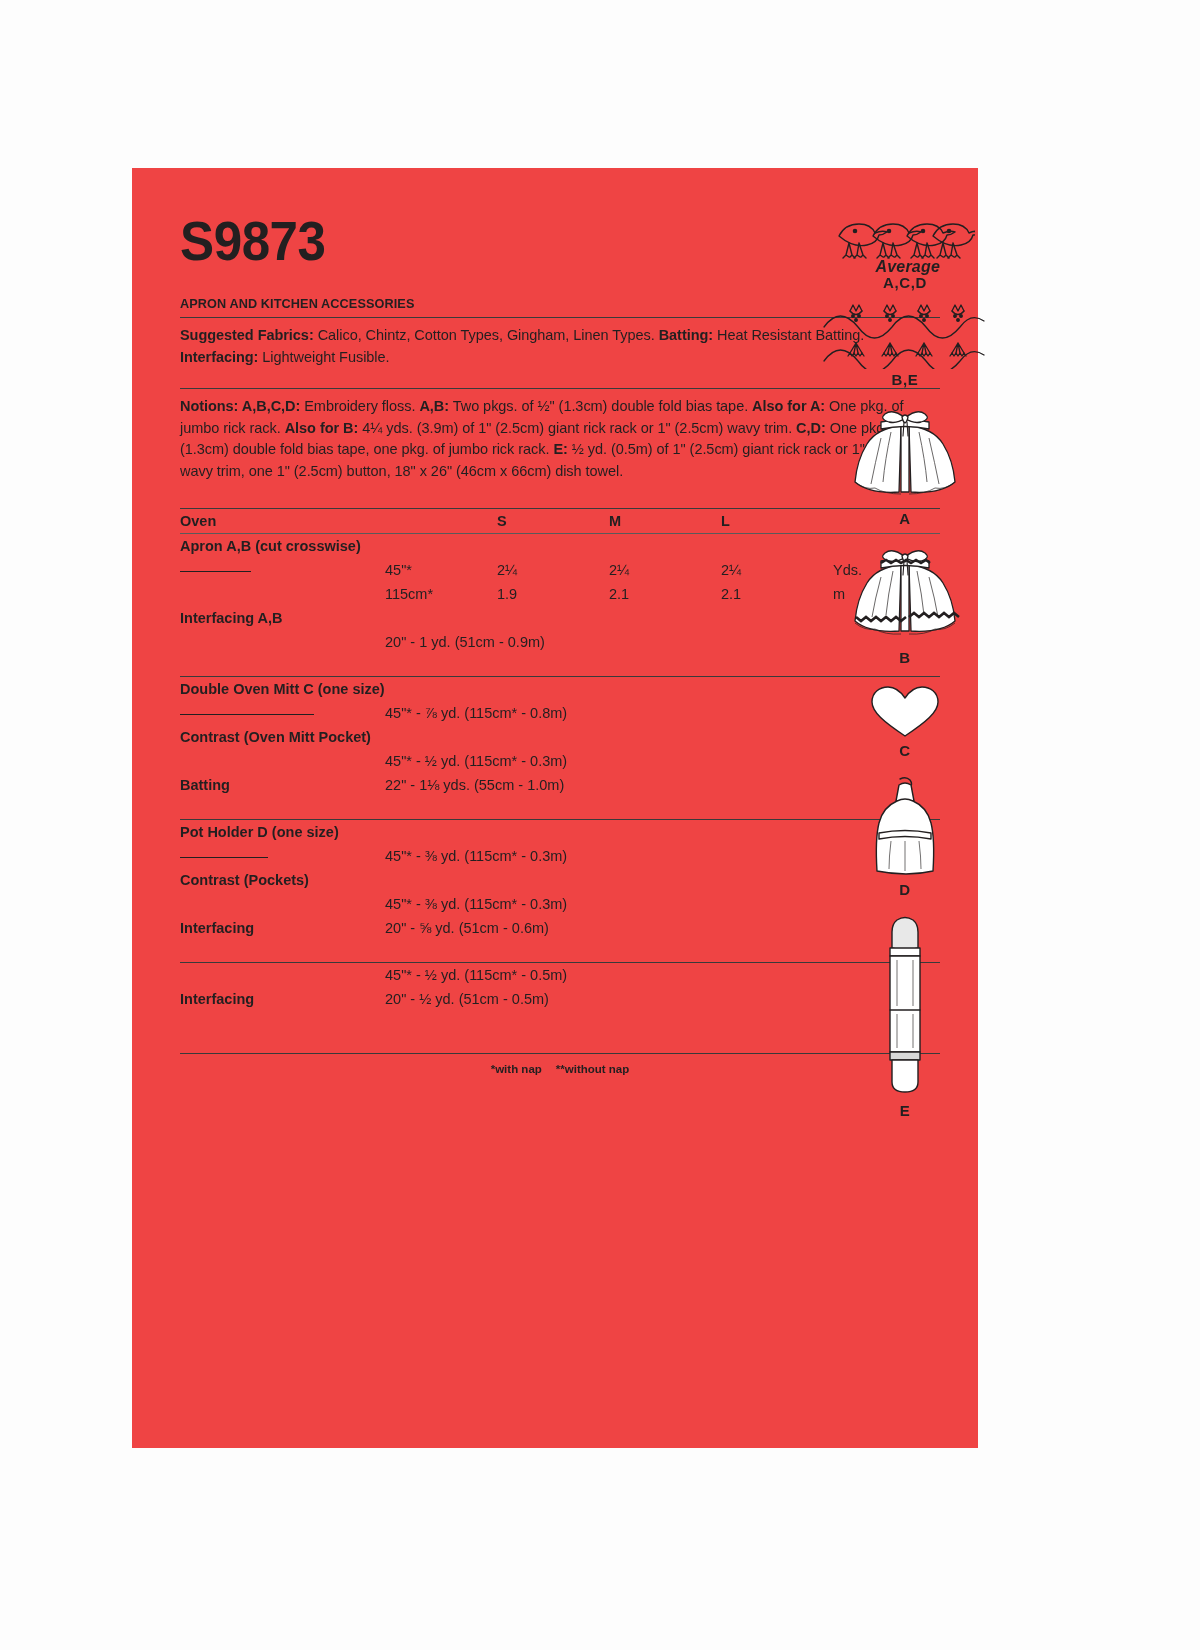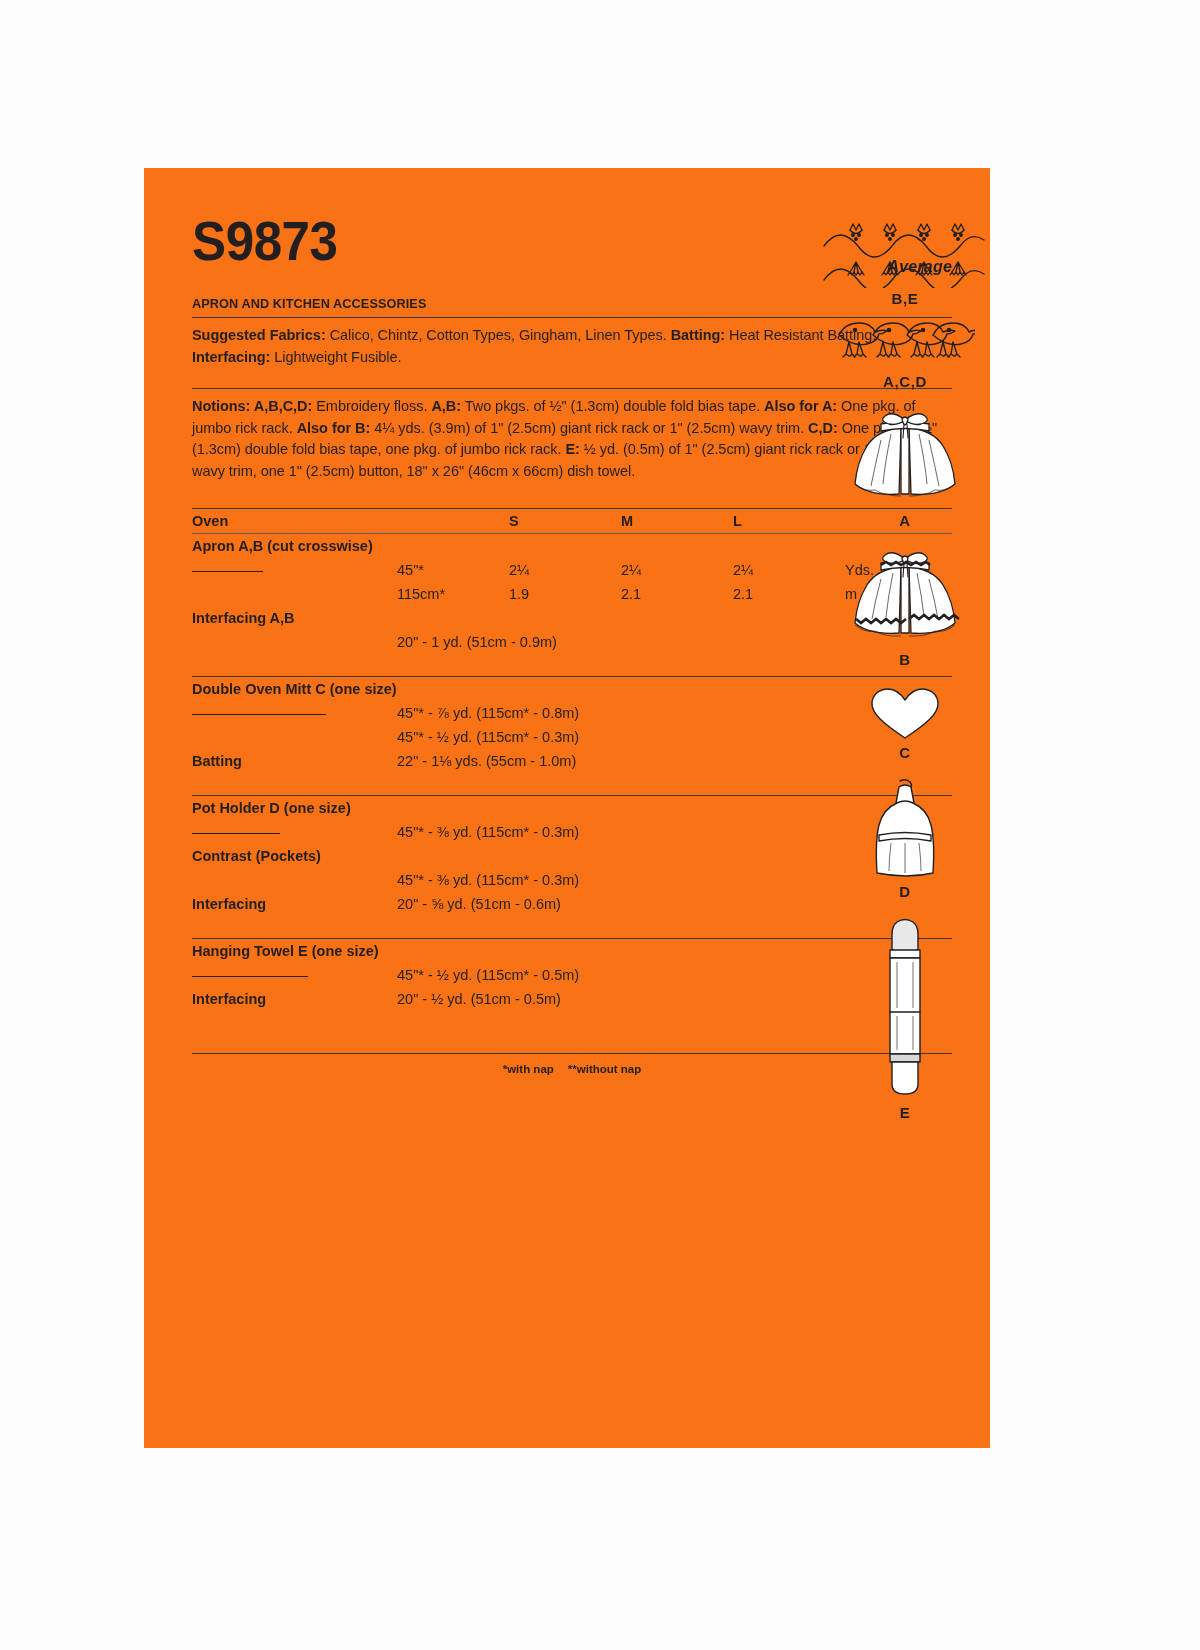"S9873" .sheet { background: #f97316 -> #ef4444; left: 144px -> 132px }
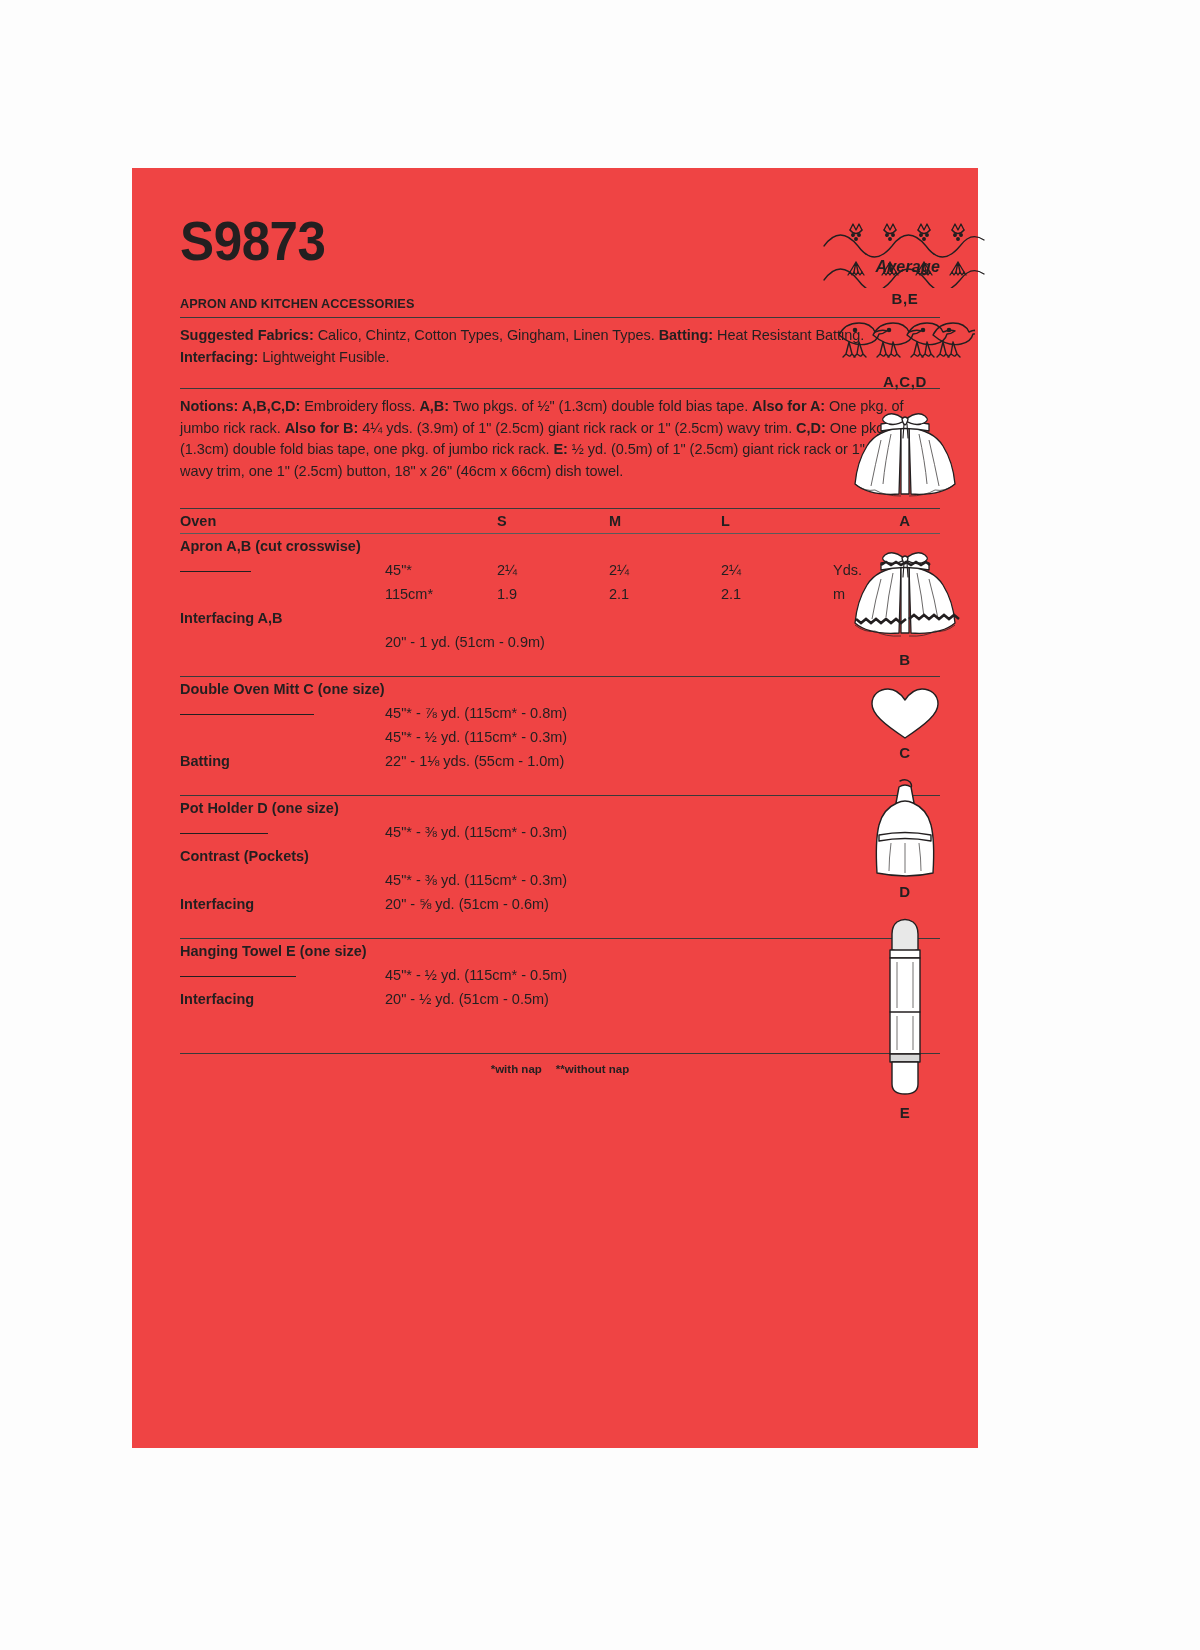"B,E" div.illus { order: before "A,C,D" -> after "A,C,D" }
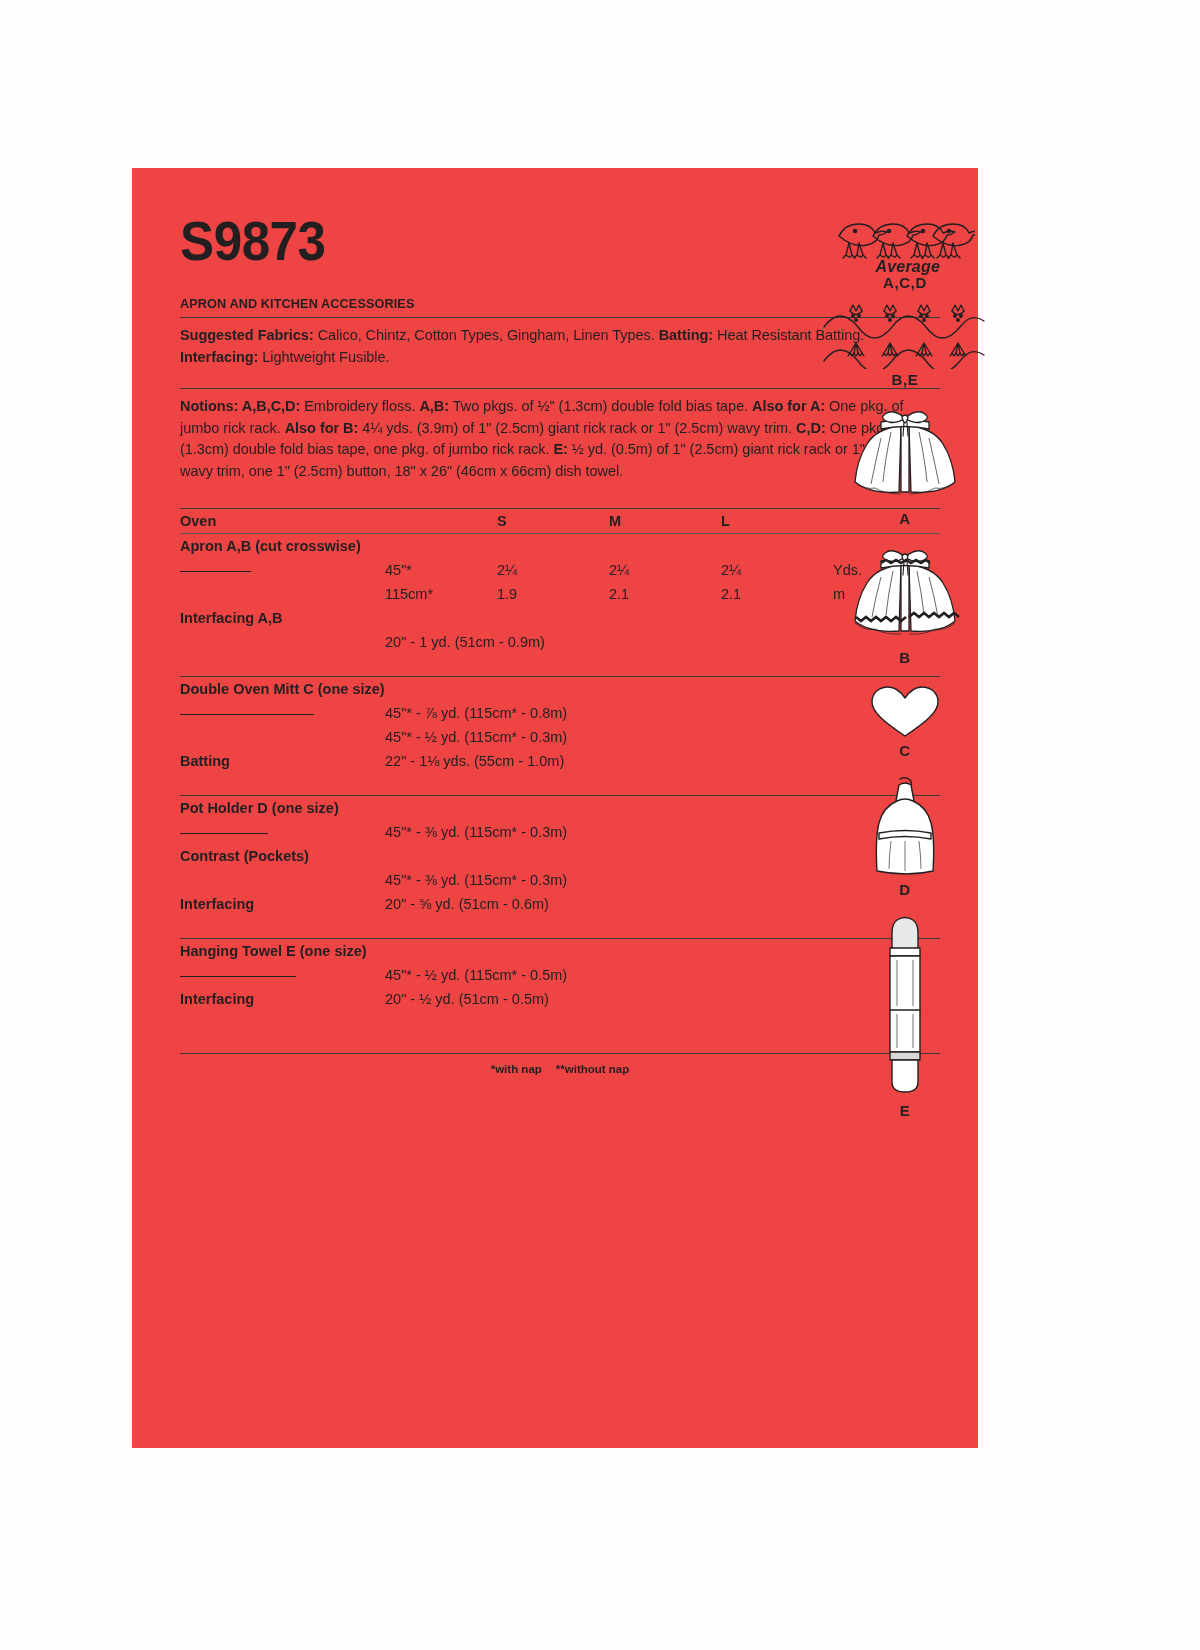"Contrast (Oven Mitt Pocket)" tr { html: none -> <tr> <td>Contrast (Oven Mitt Pocket)</td> </tr> }
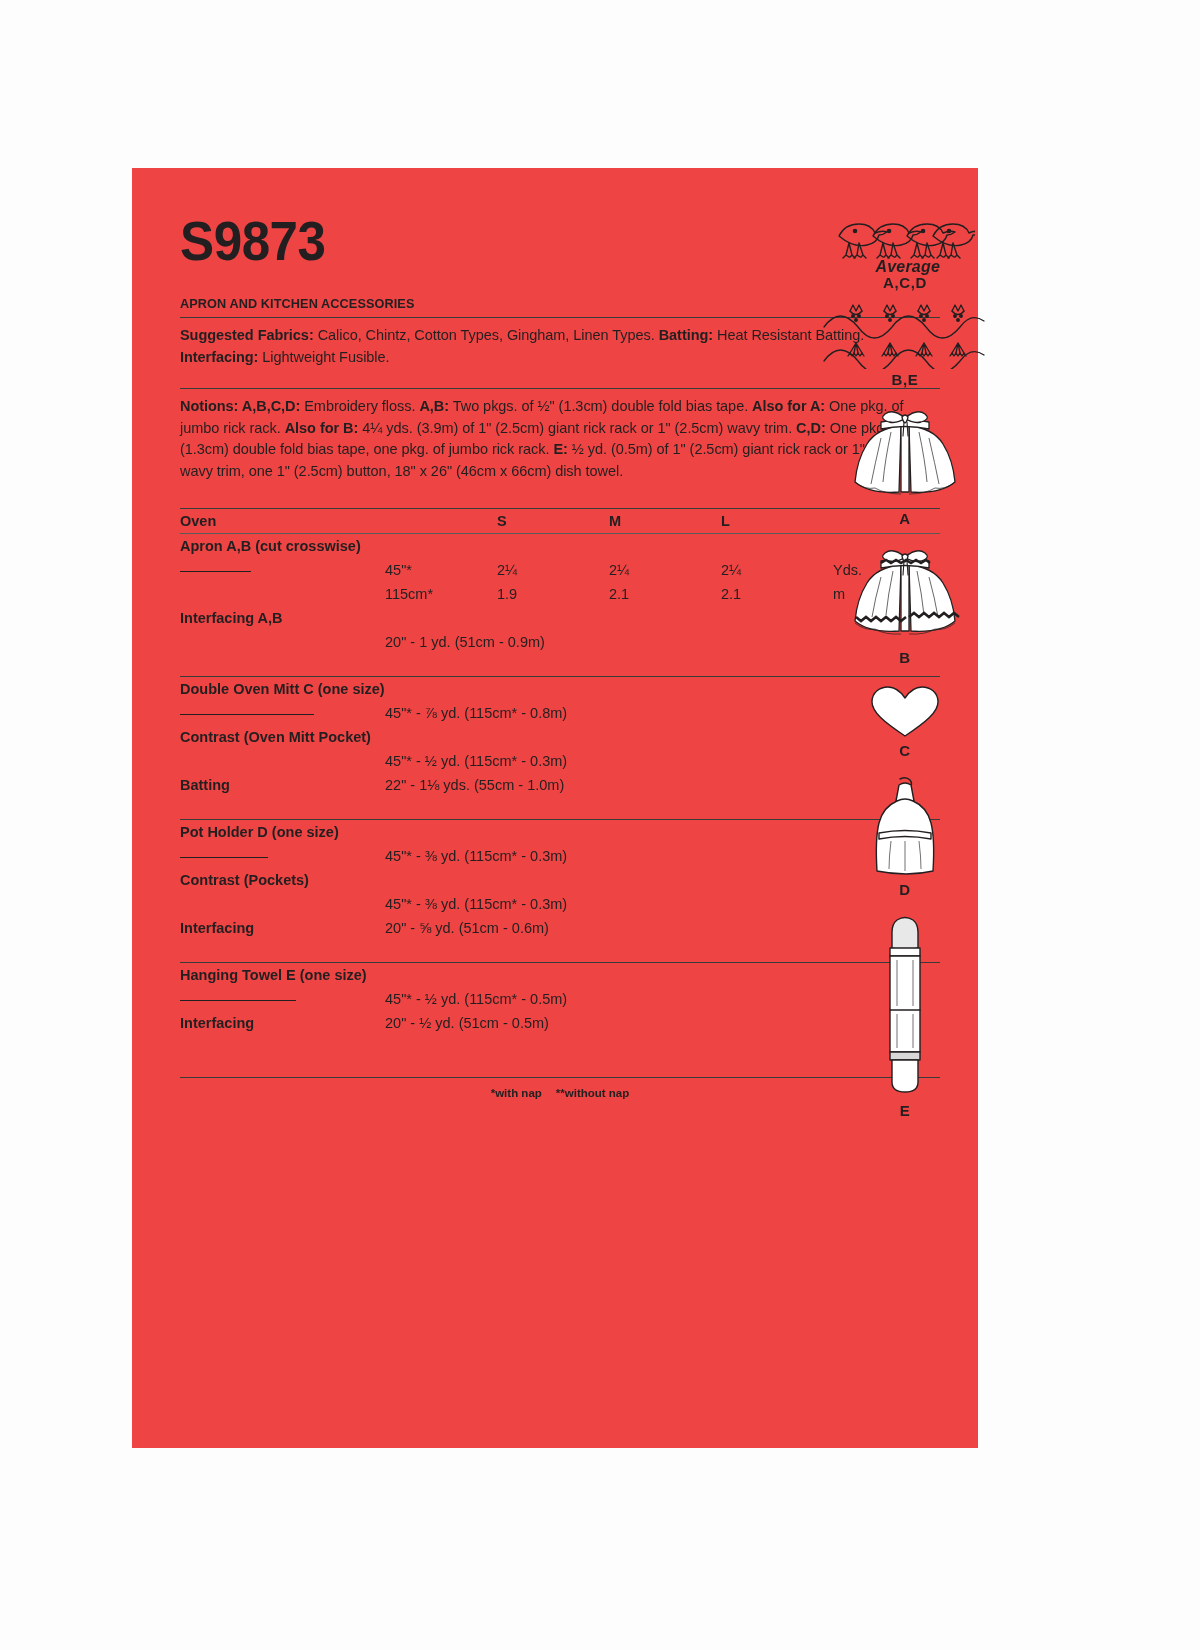"Hanging Towel E (one size)" tr { html: <tr> <td><span>Hanging Towel E</span><span> (one size)</span></td> </tr> -> none }
